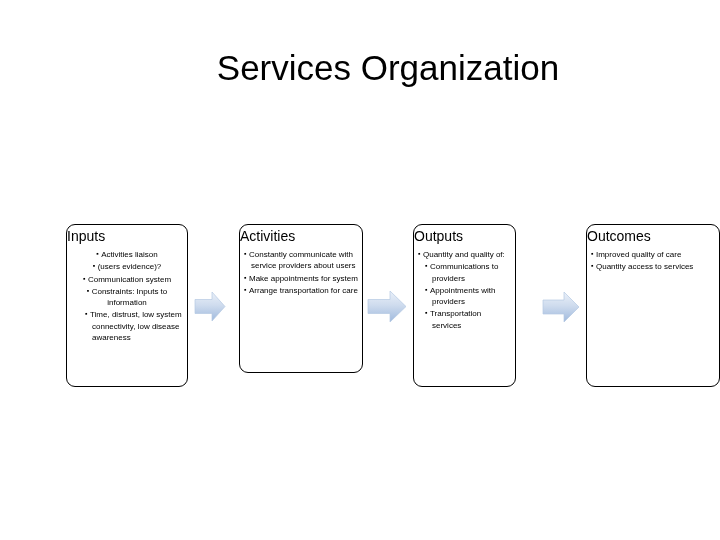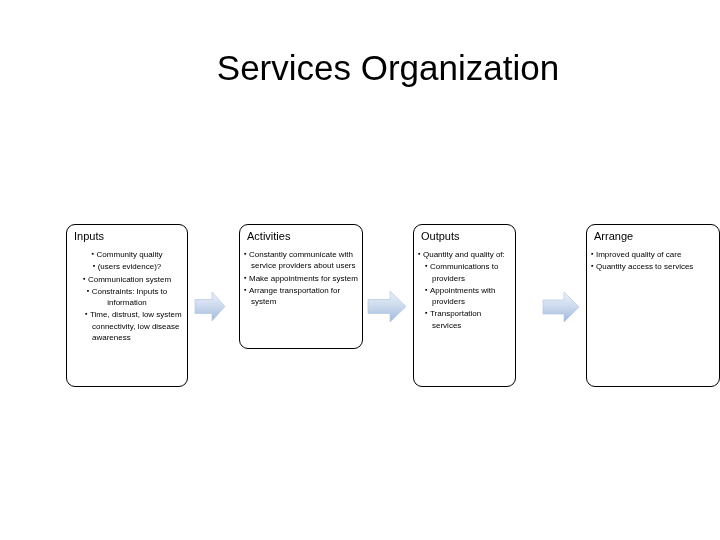"Inputs" .box-header { font-size: 11px -> 14px; left: 7px -> 0 }
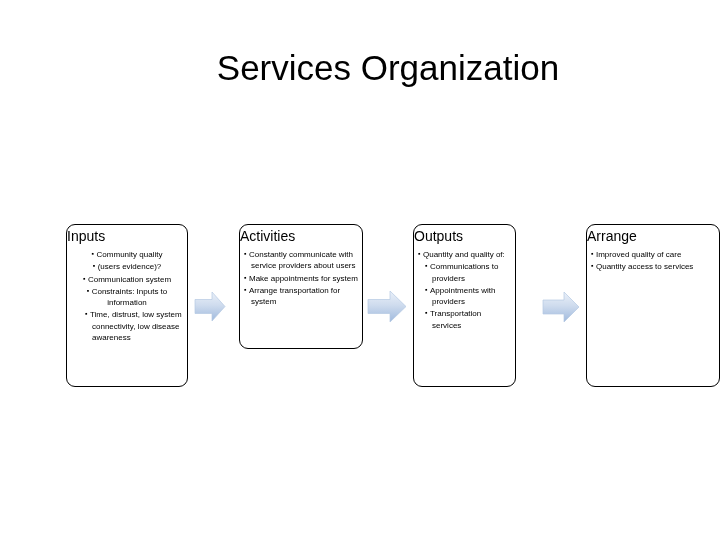"Activities" div.proc-box { height: 125px -> 149px }
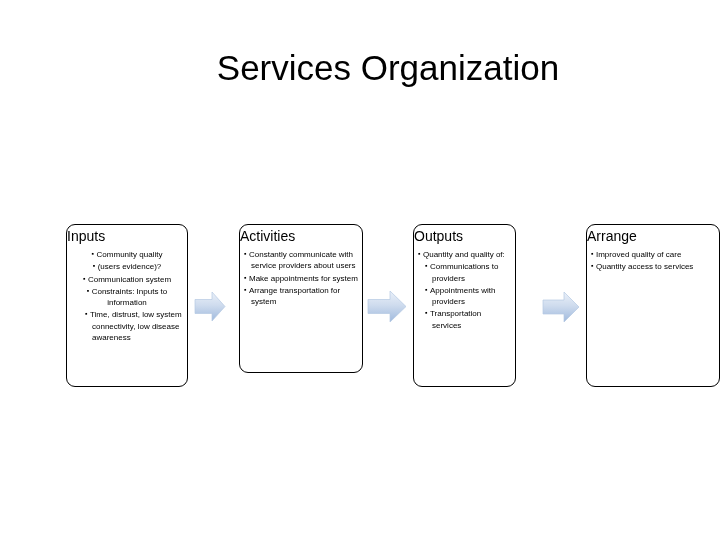"Arrange" div.box-header { text: Arrange -> Outcomes }
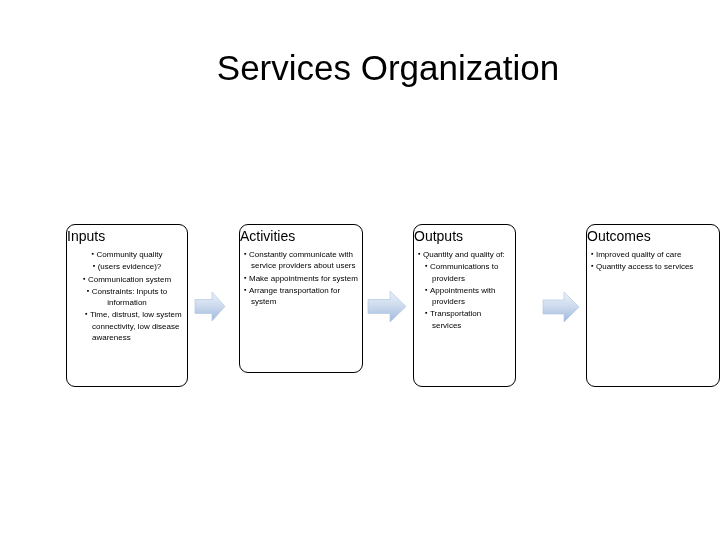"Community quality" span { text: Community quality -> Activities liaison }
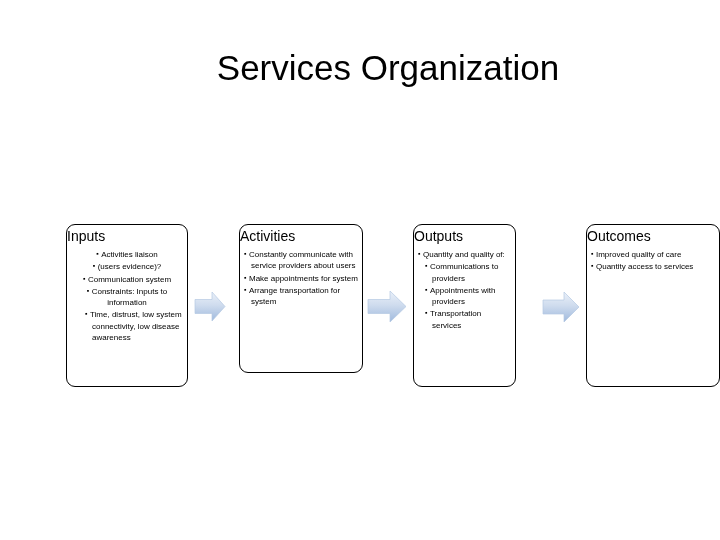"Arrange transportation for system" span { text: system -> care }
